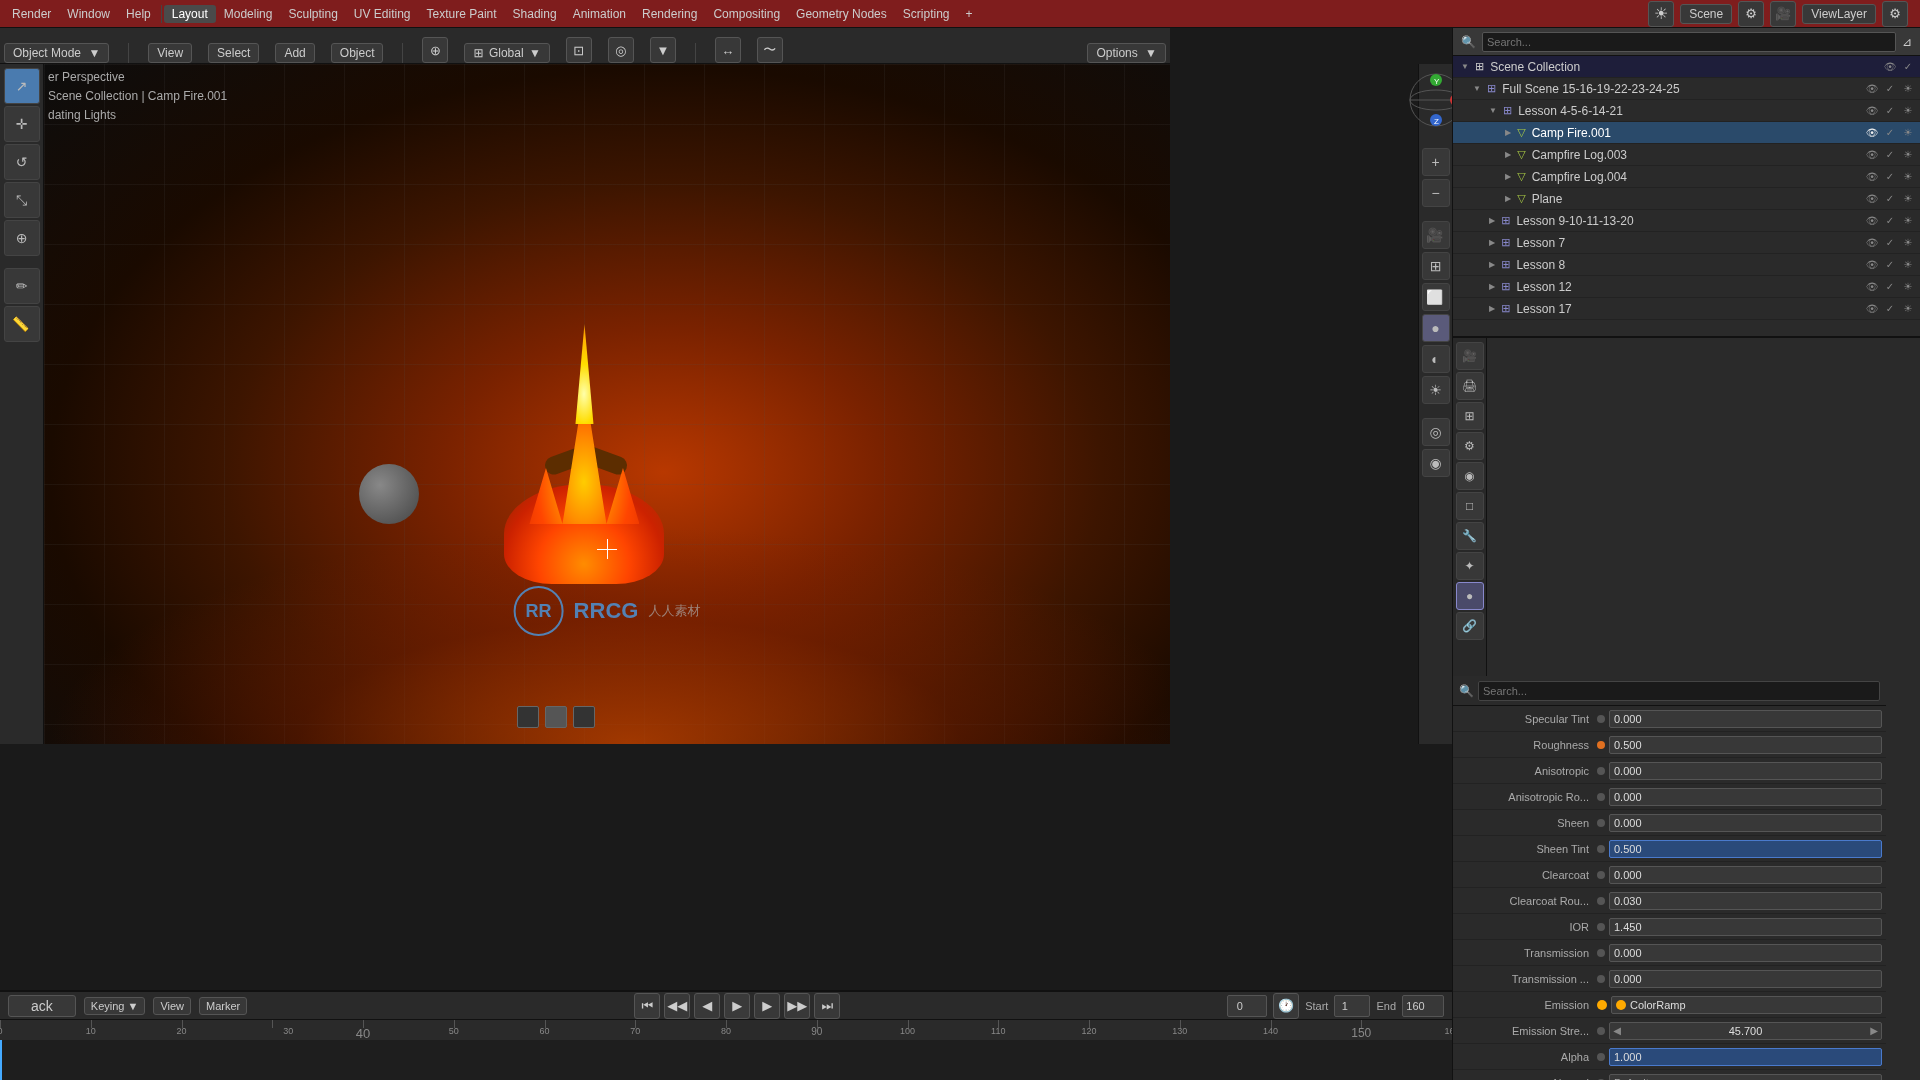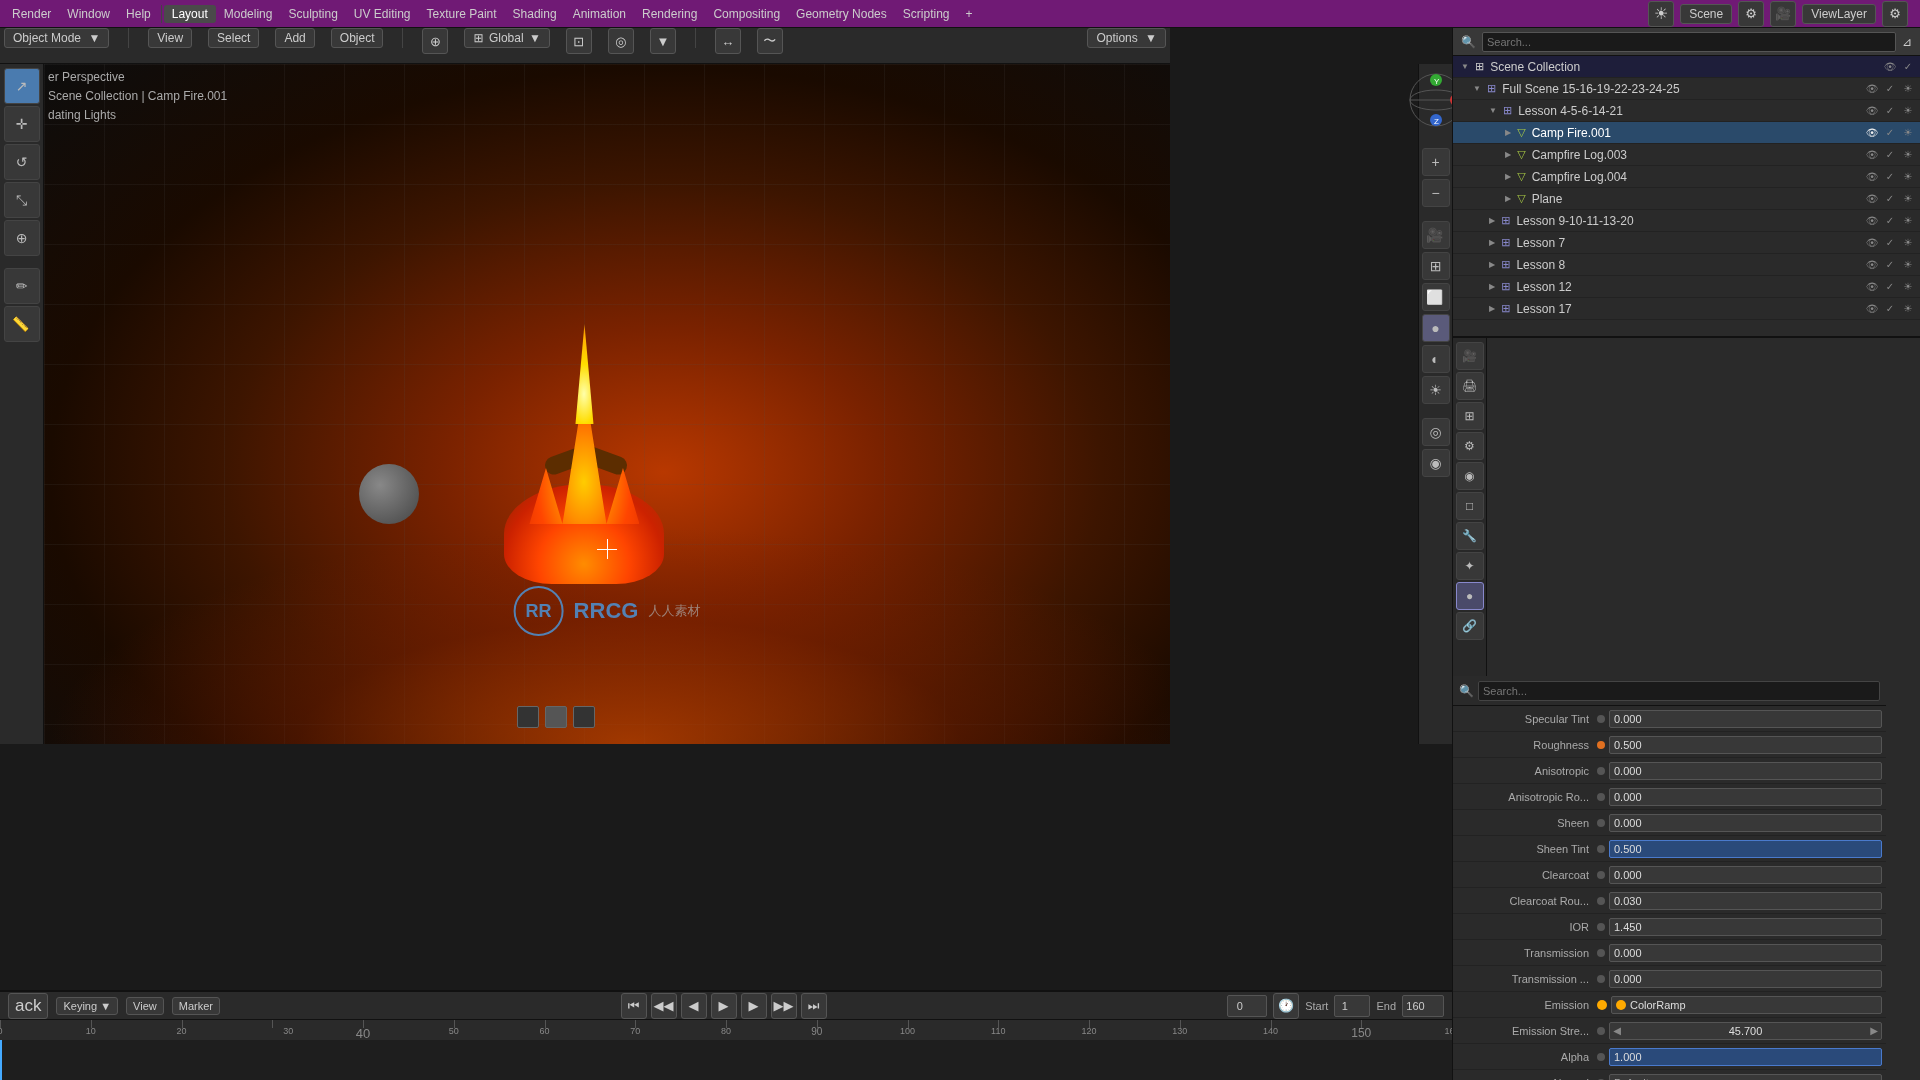"Render" #top-menu { background: #701a75 -> #7f1d1d }
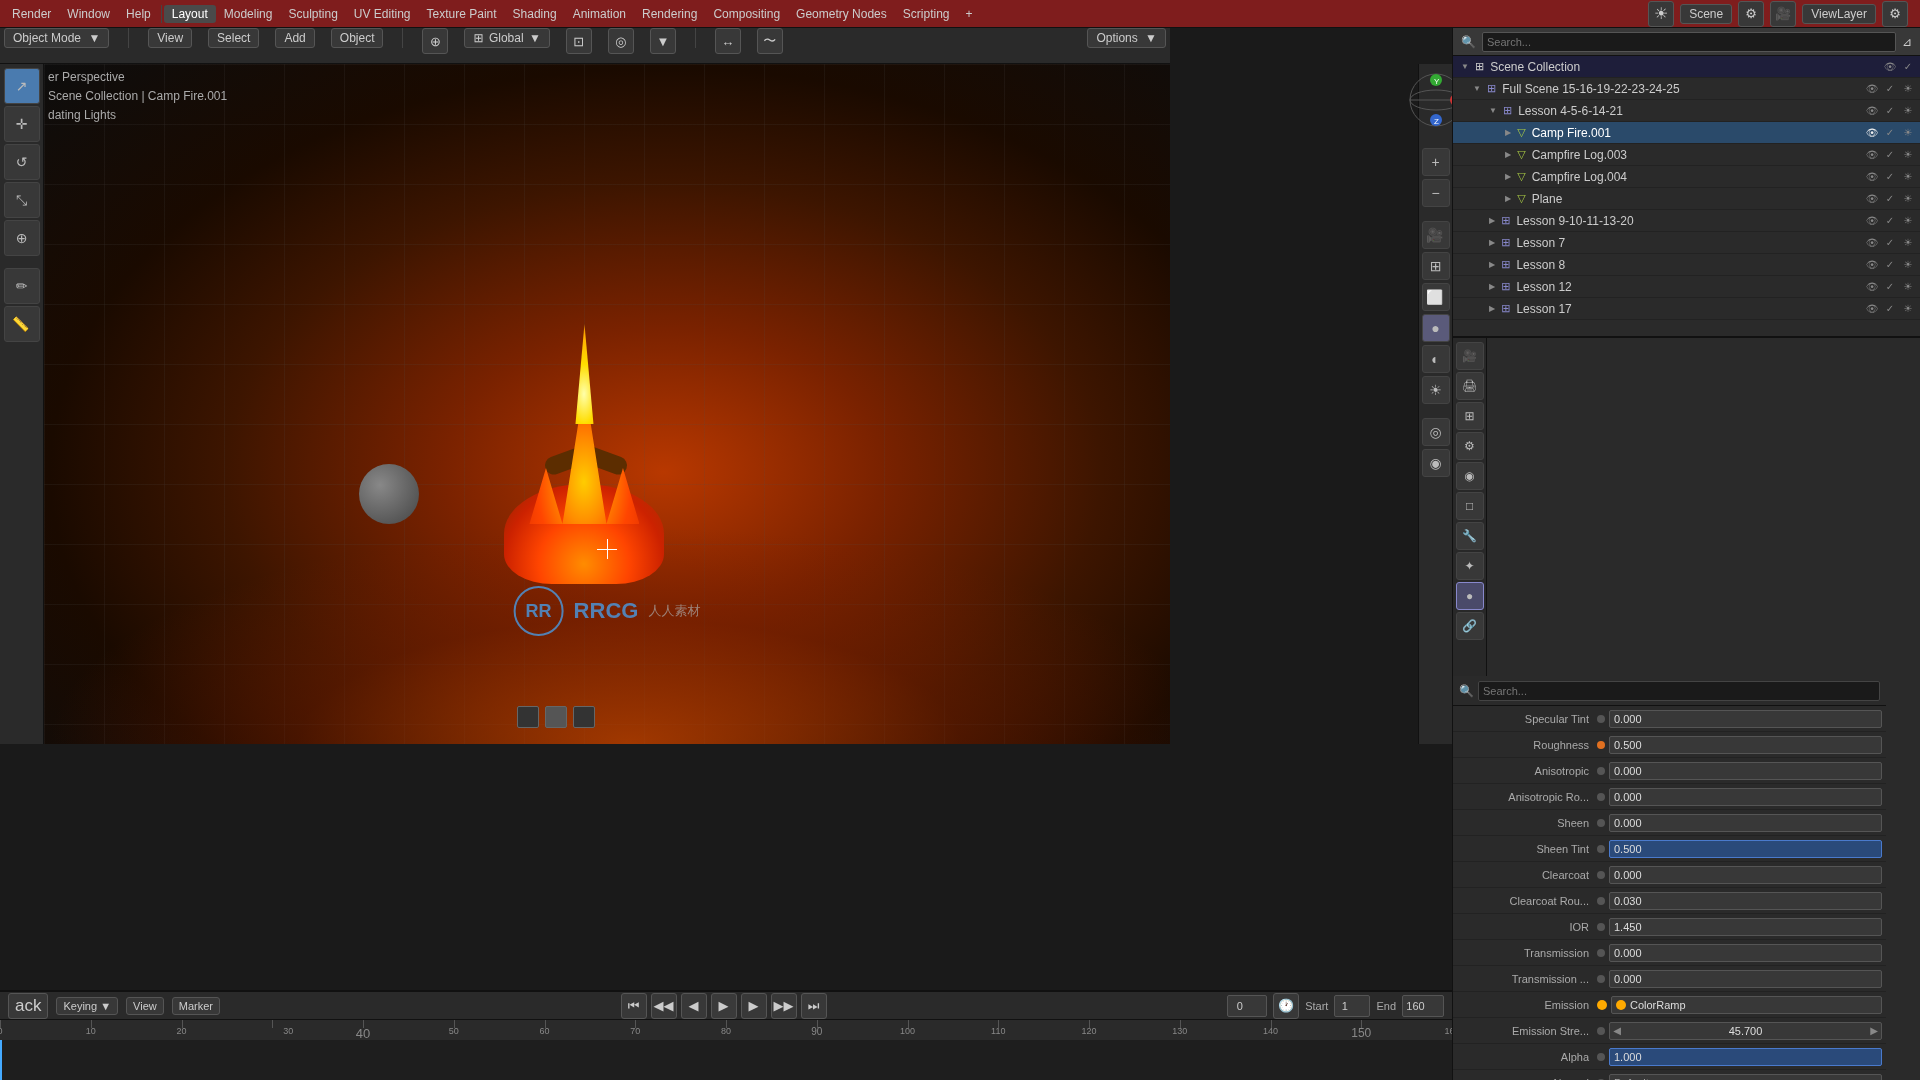"Object Mode ▼" #toolbar { align-items: flex-start -> flex-end }
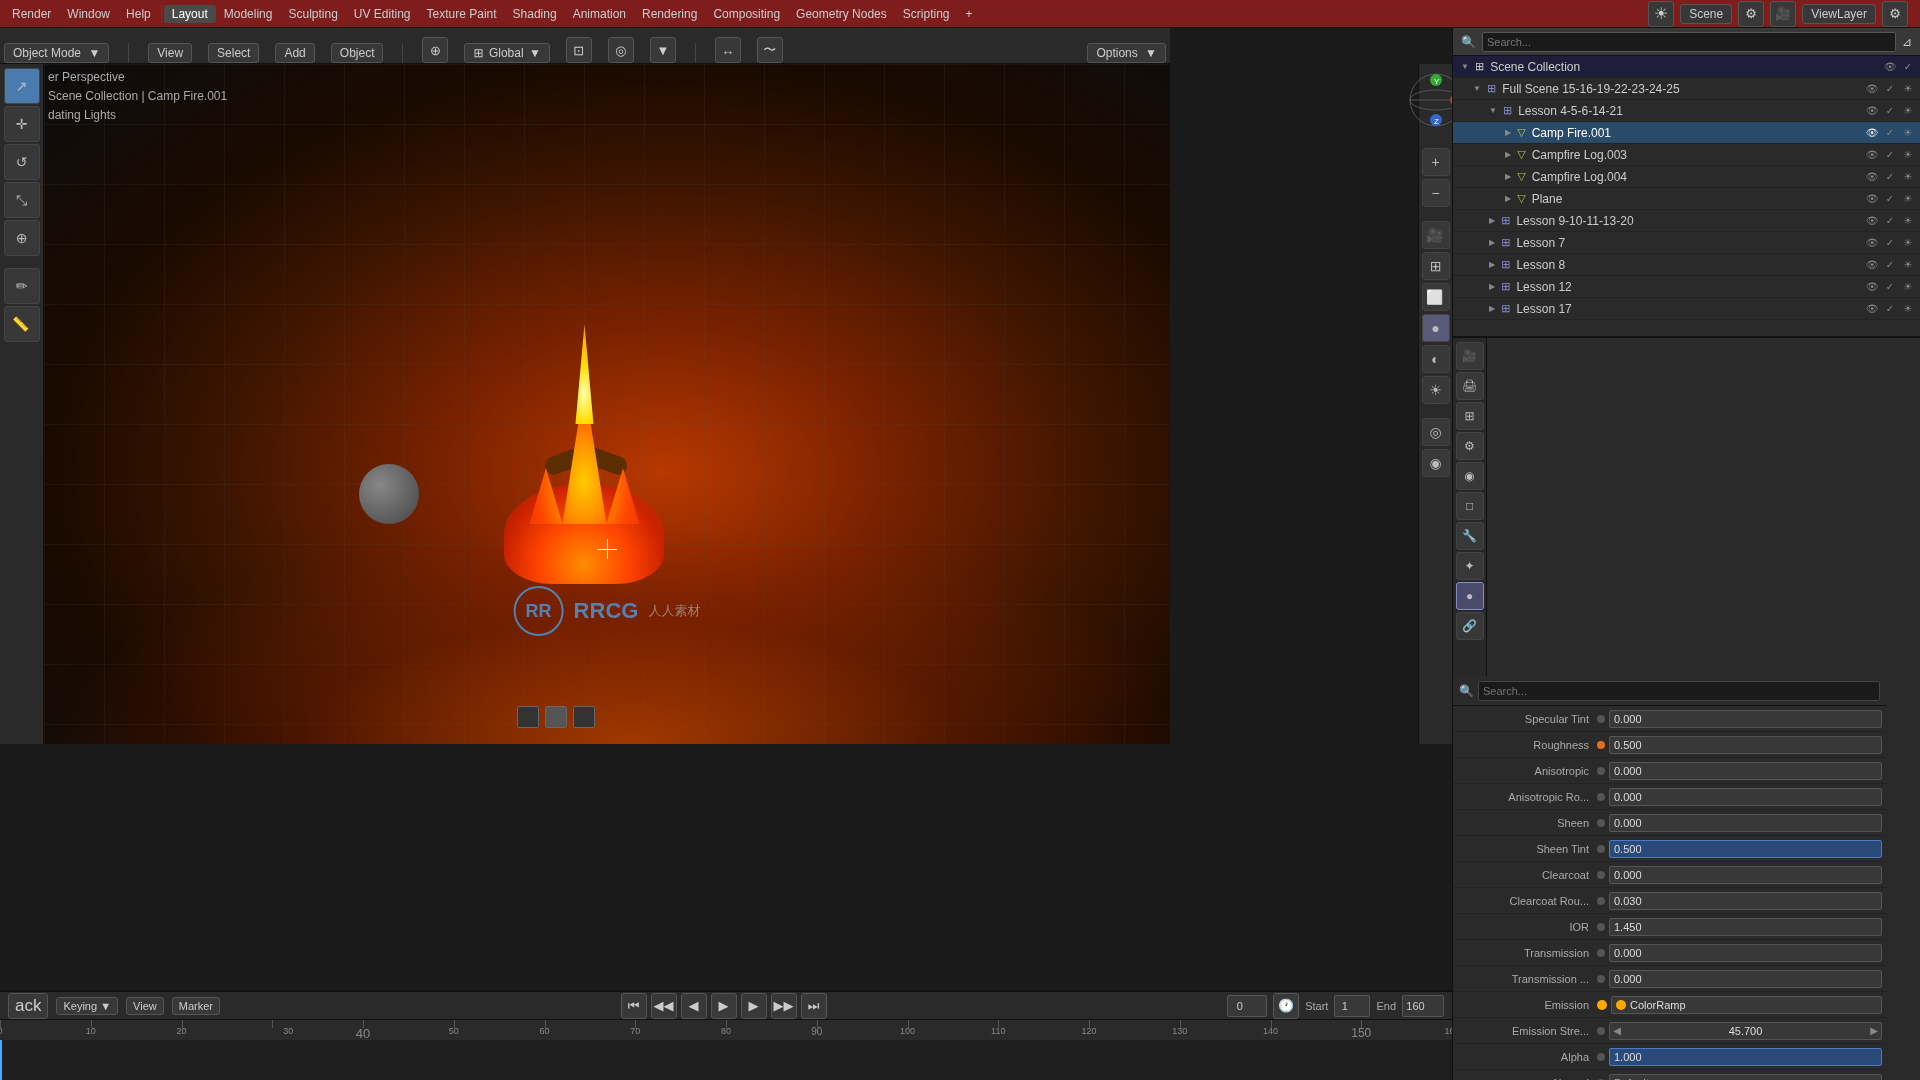"ack" div.toolbar-btn { font-size: 17px -> 14px; padding: 2px 6px -> 2px 22px }
